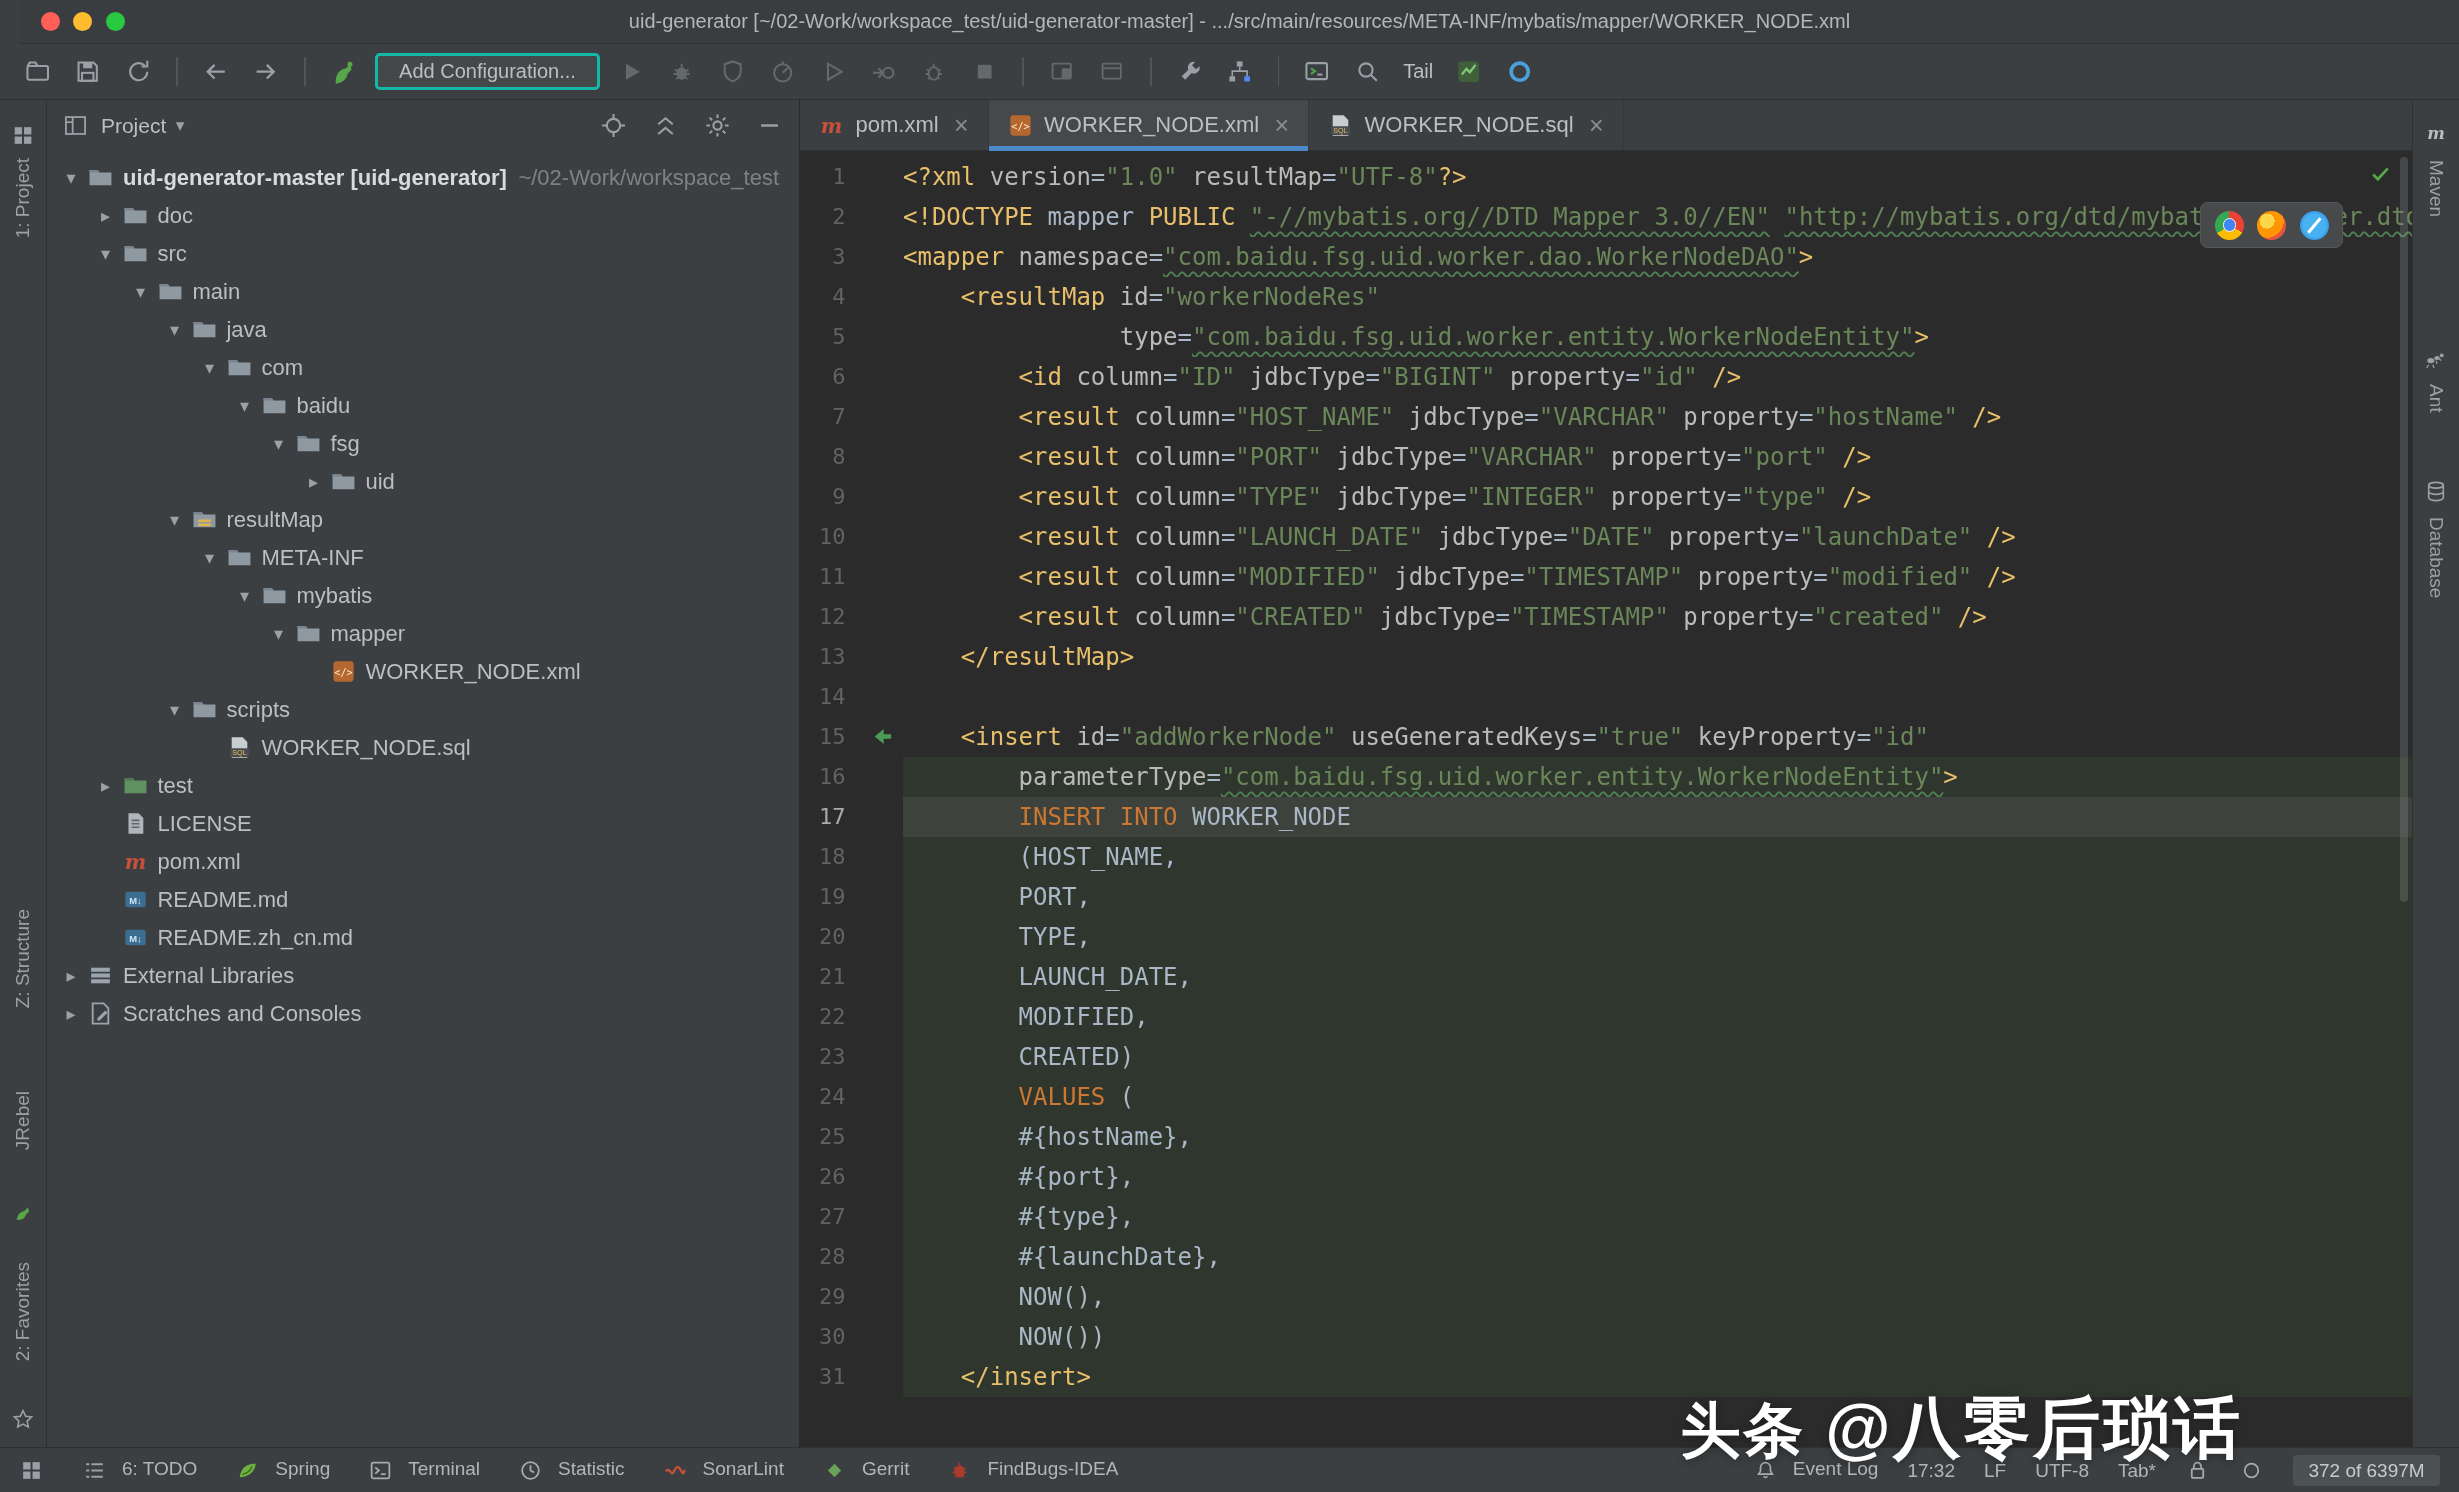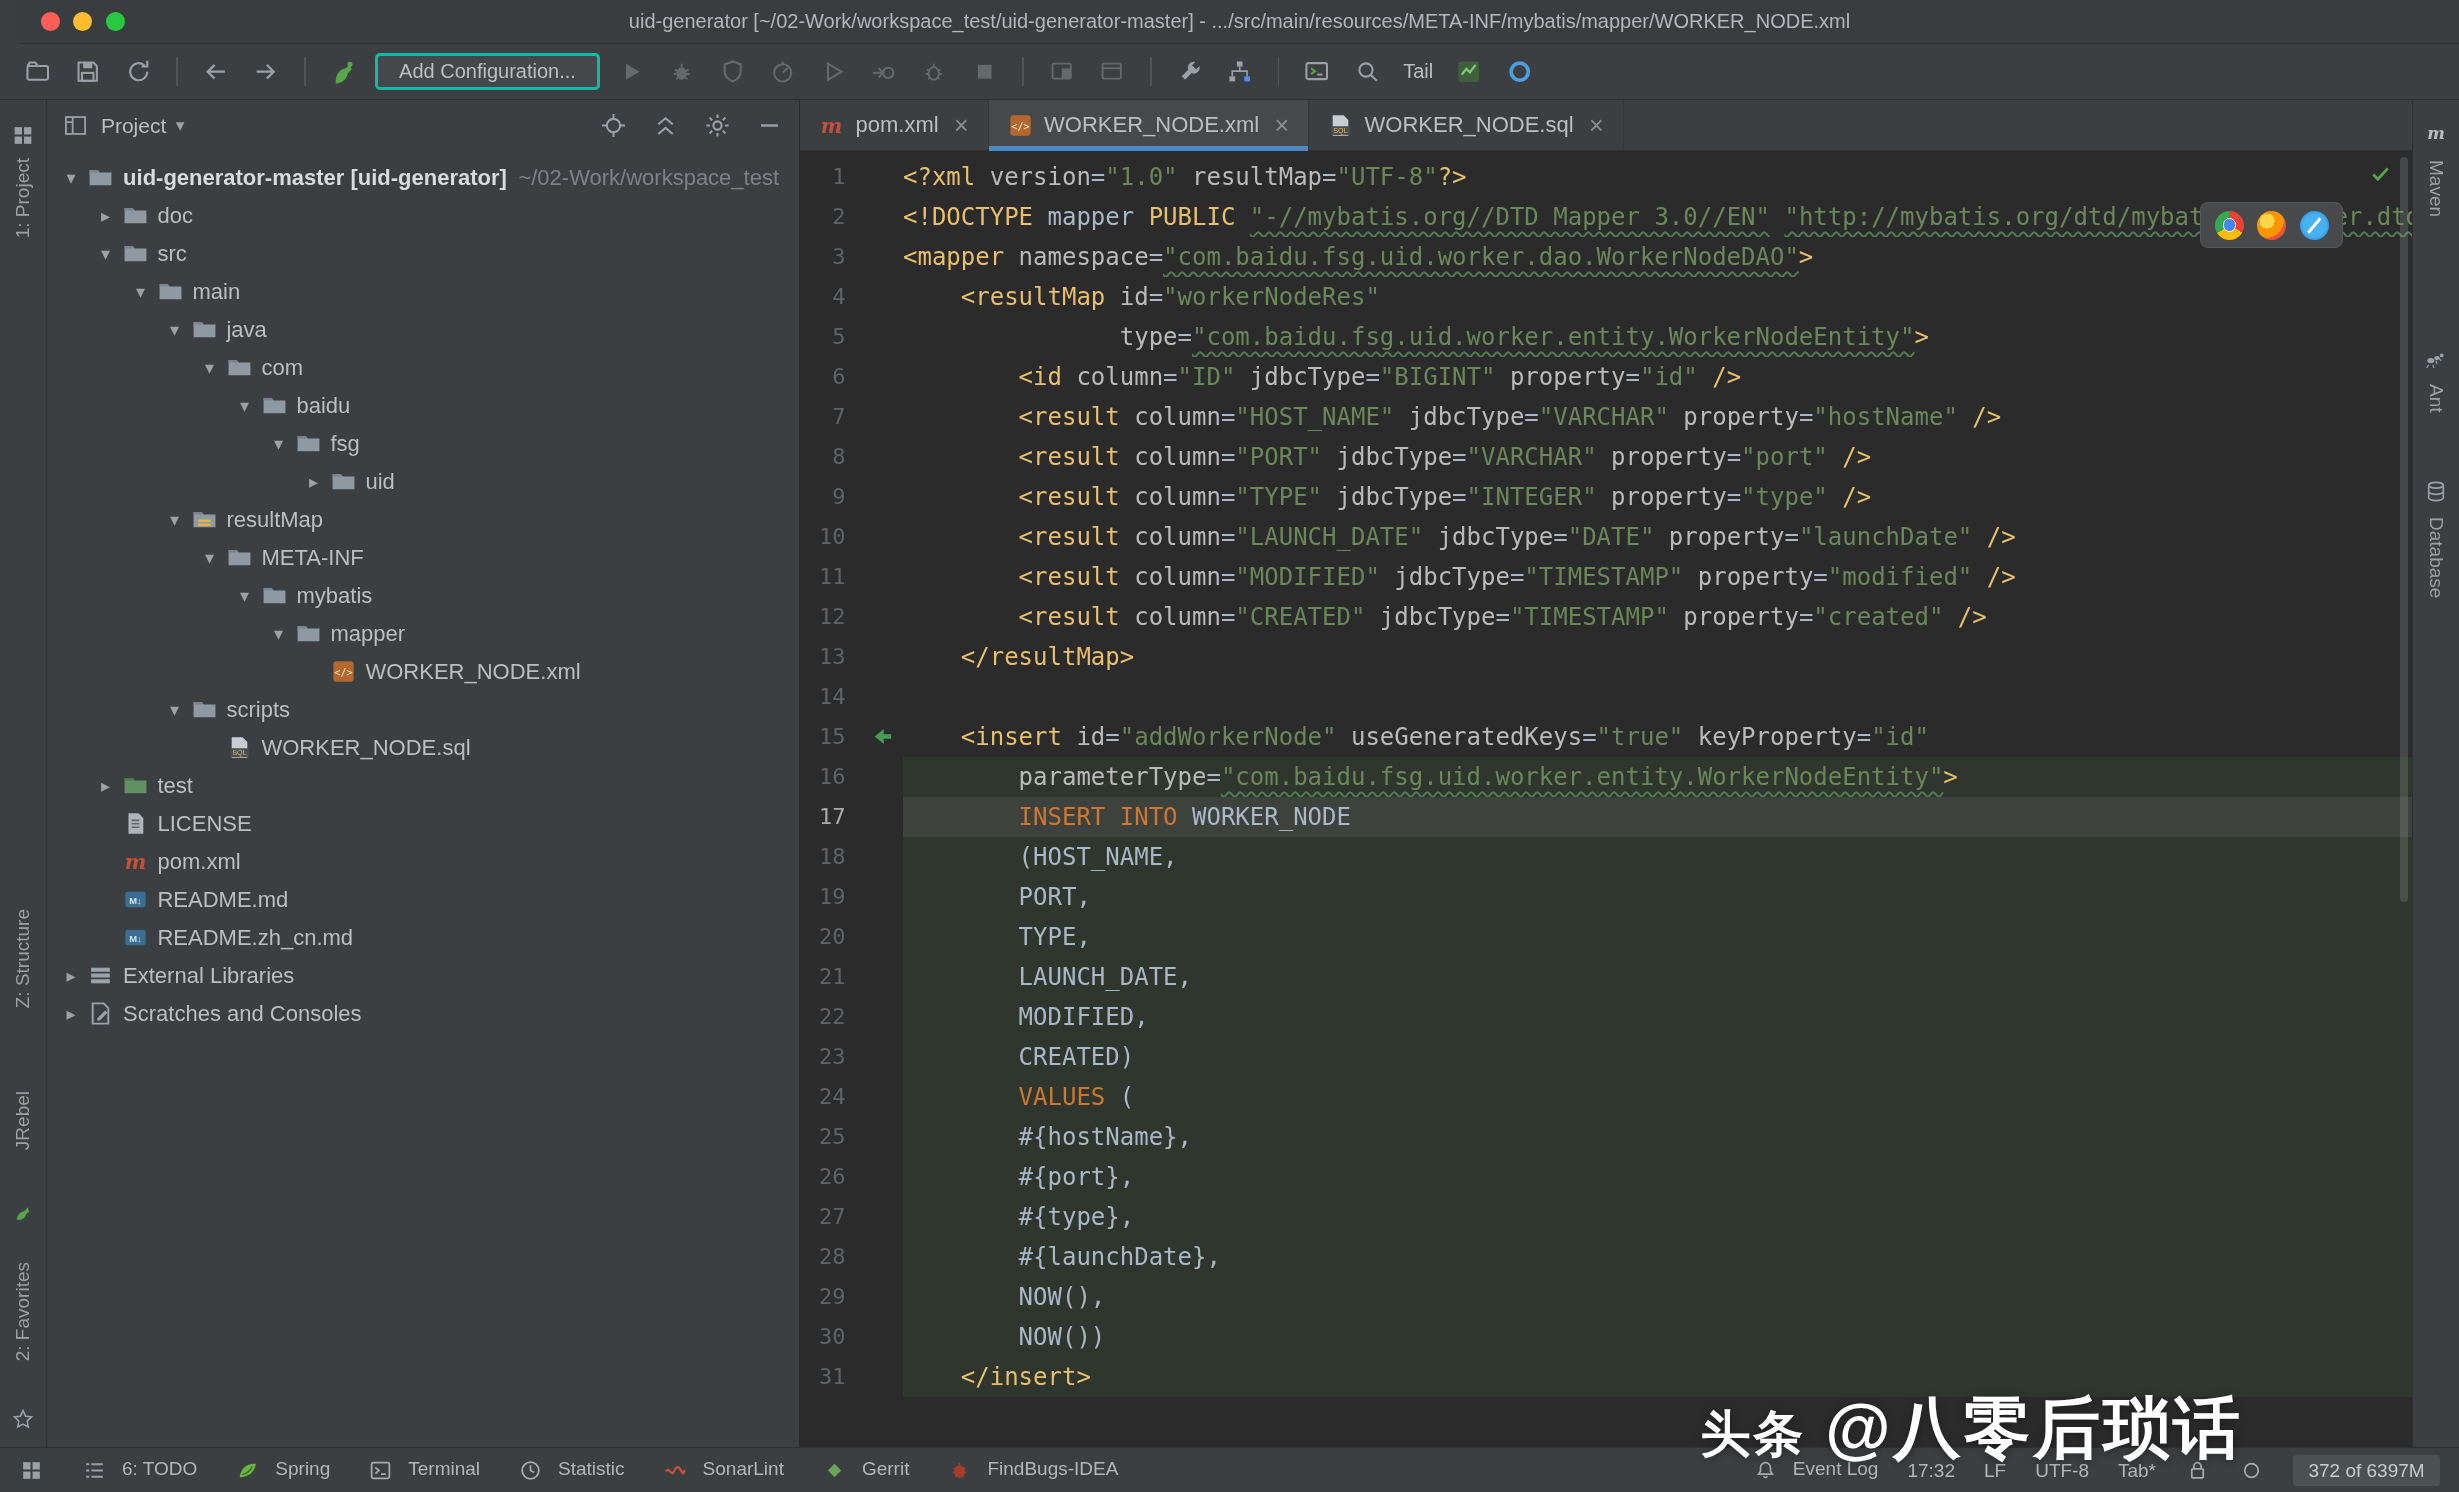"头条" .wm-logo { font-size: 50px -> 60px }
